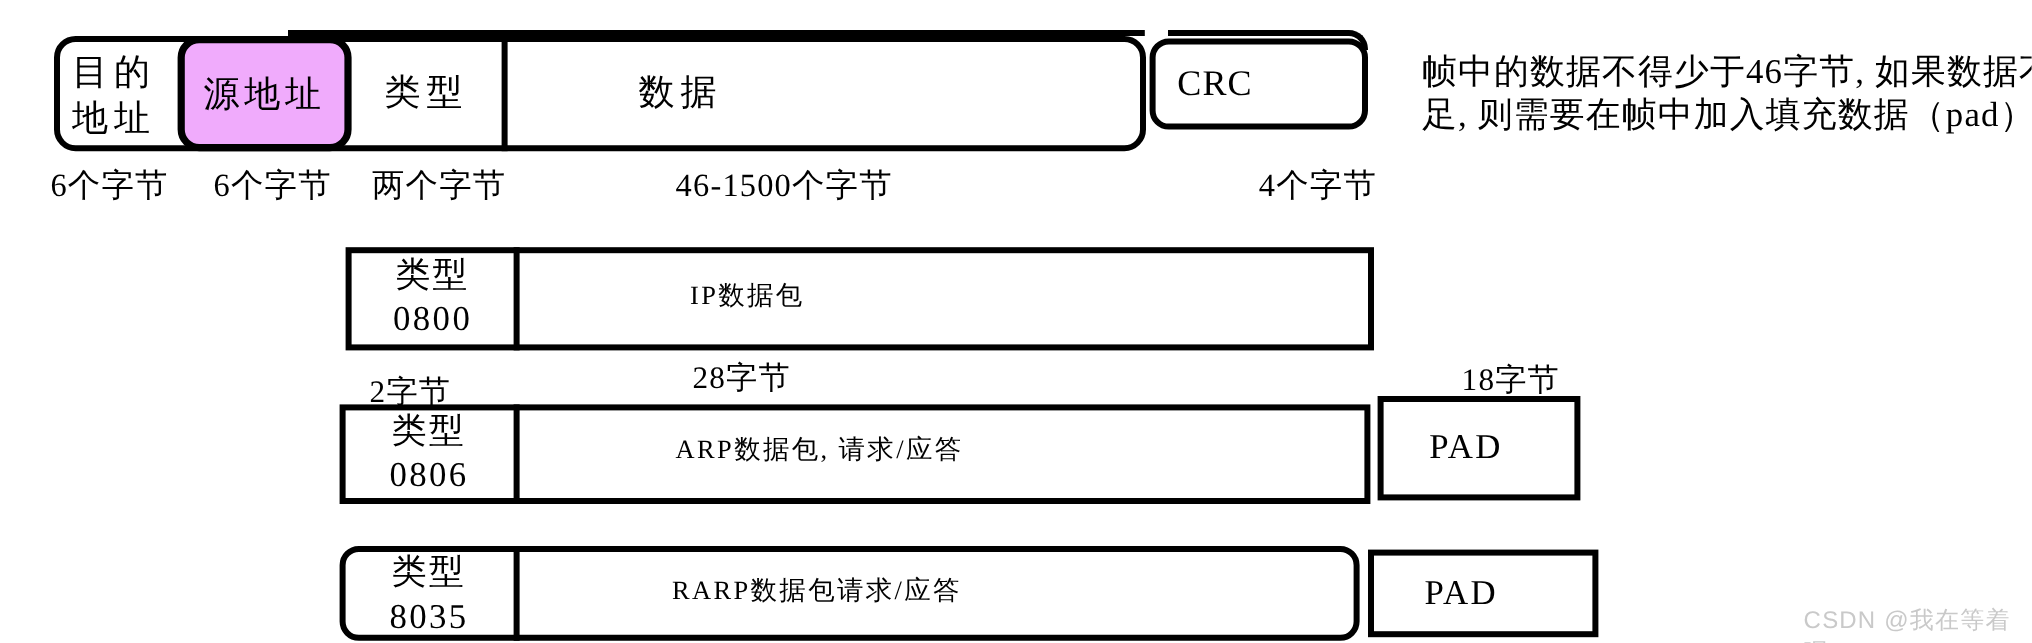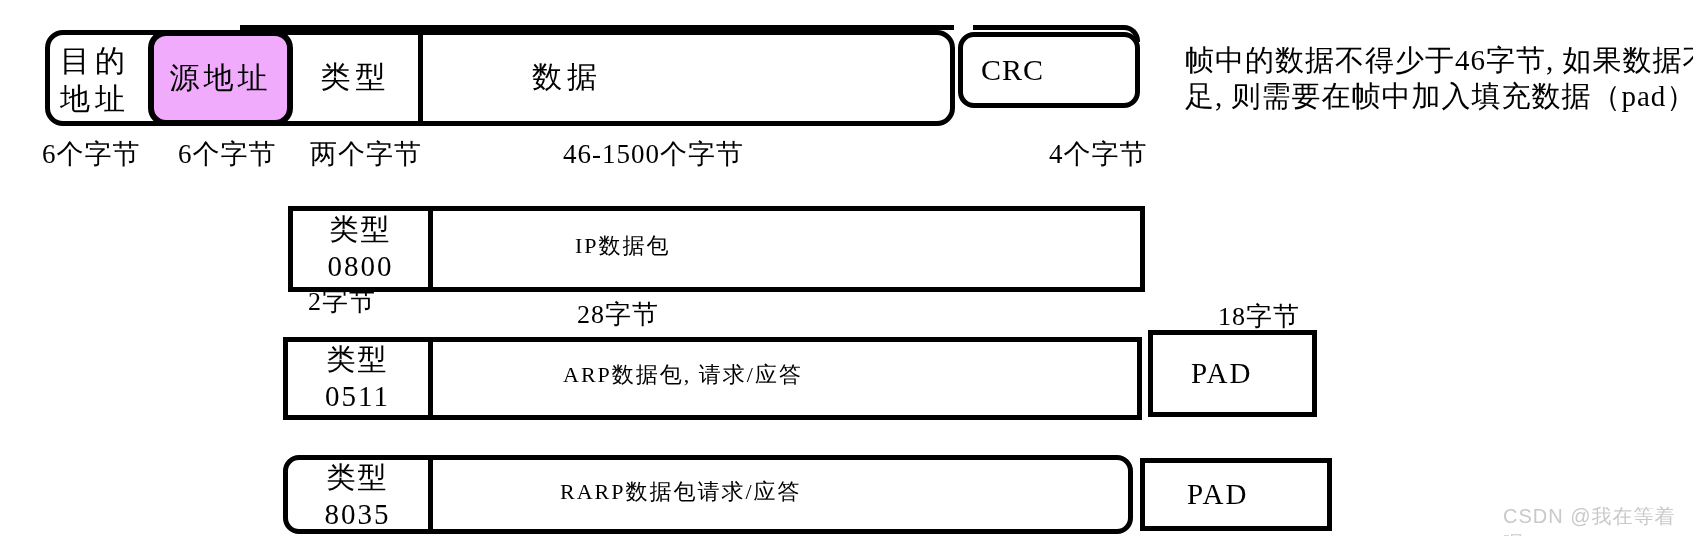"2字节" .sz1 { top: 284px -> 309px }
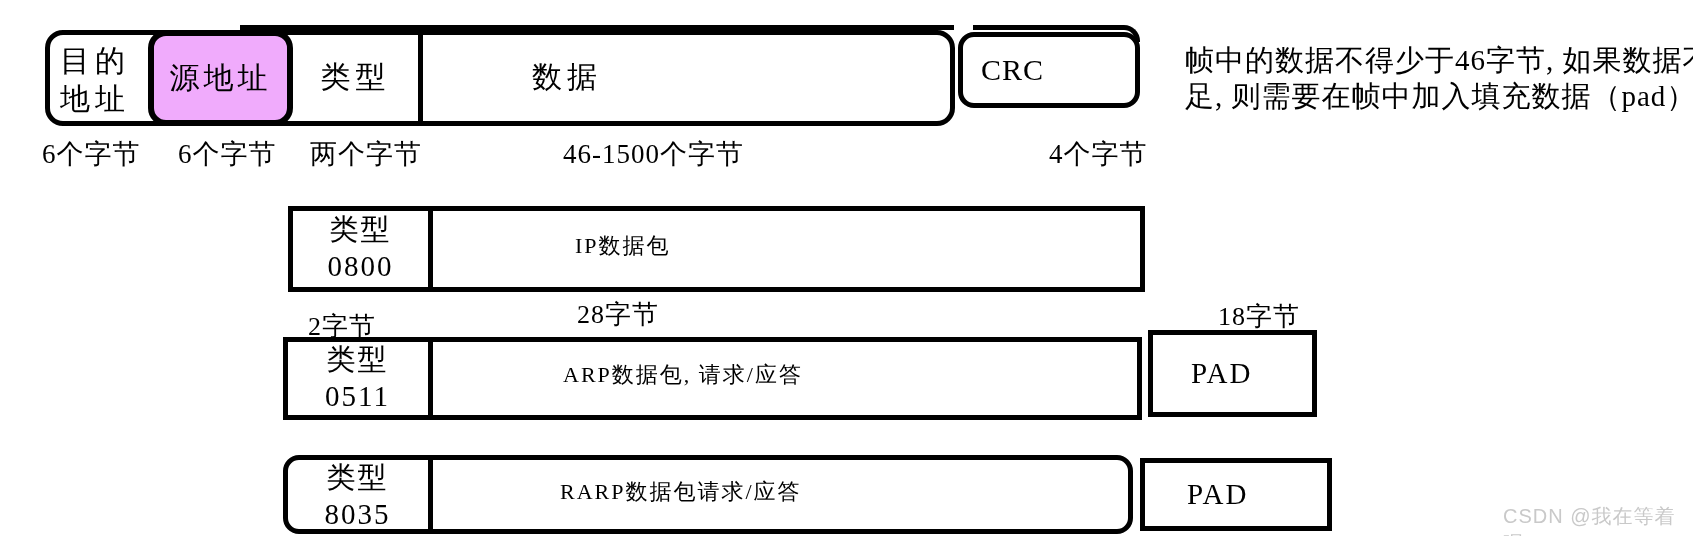"0511" span.line { text: 0511 -> 0806 }
